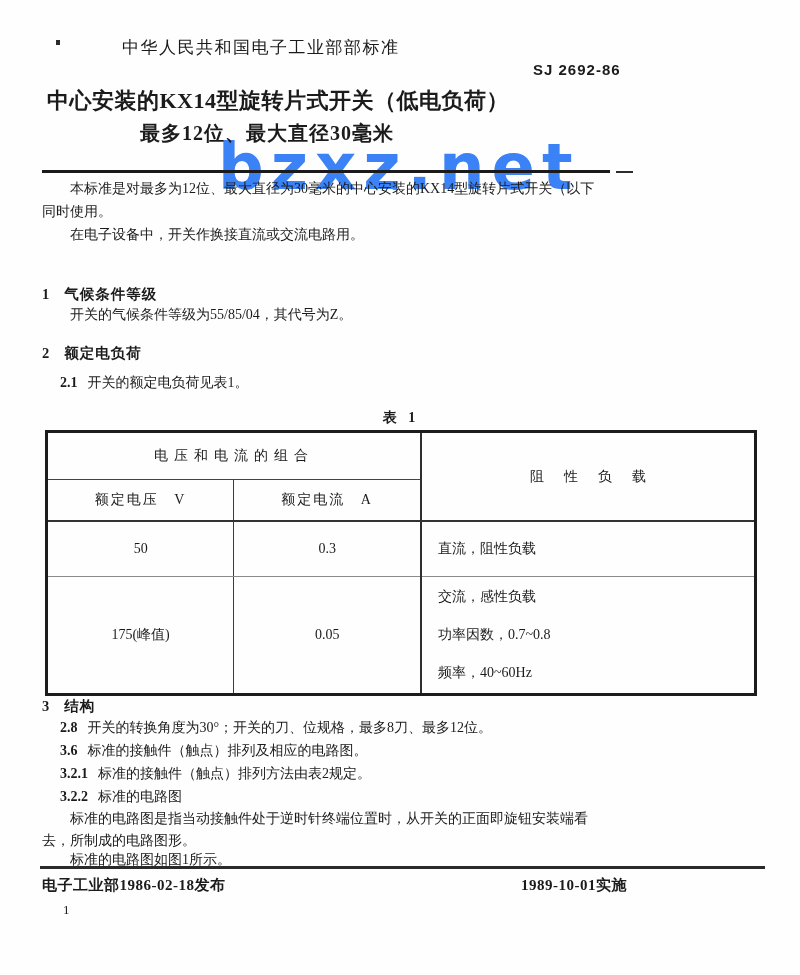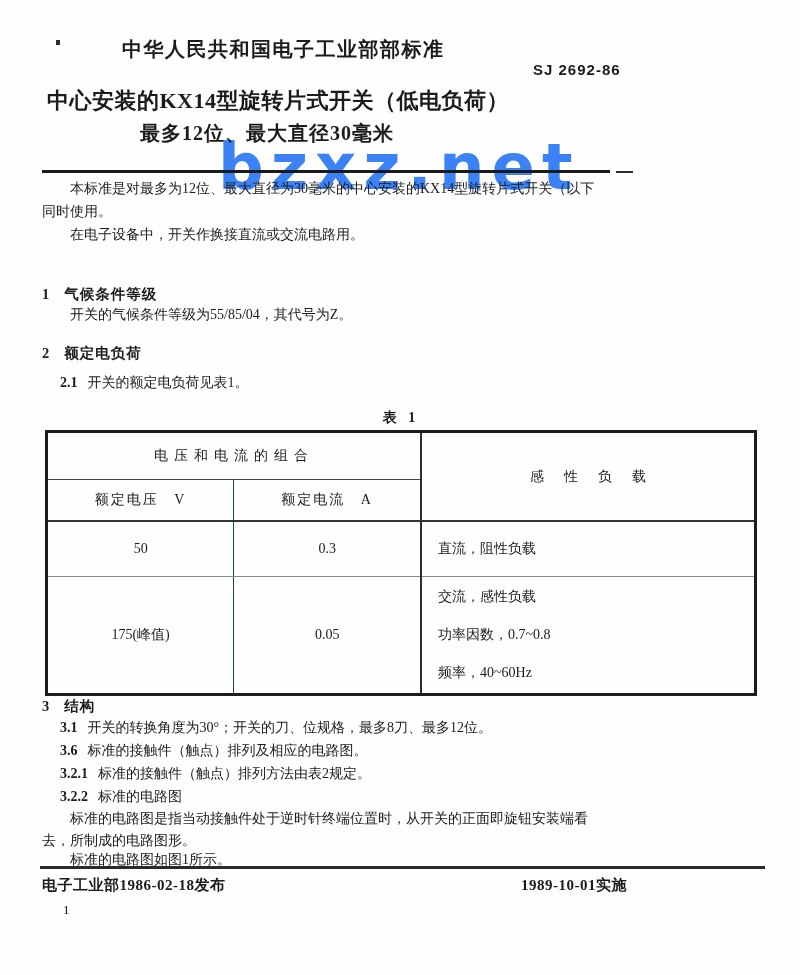"中华人民共和国电子工业部部标准" .org { font-size: 20px -> 17px; font-weight: bold -> normal }
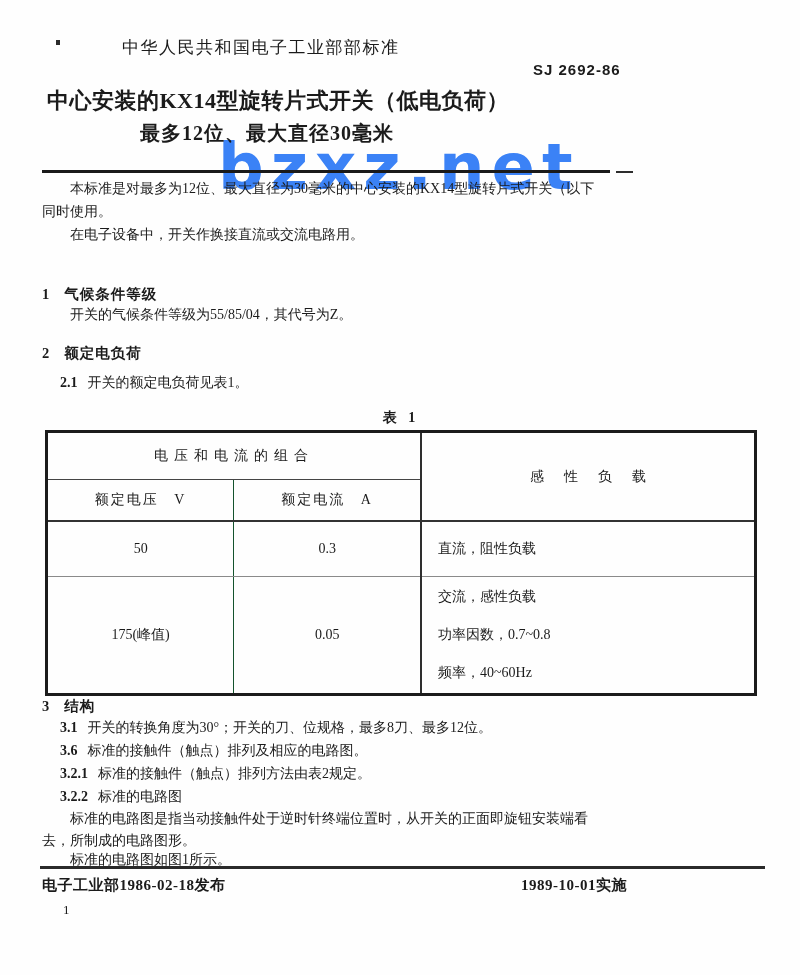"感性负载" td.th-cond { text: 感 -> 阻 }
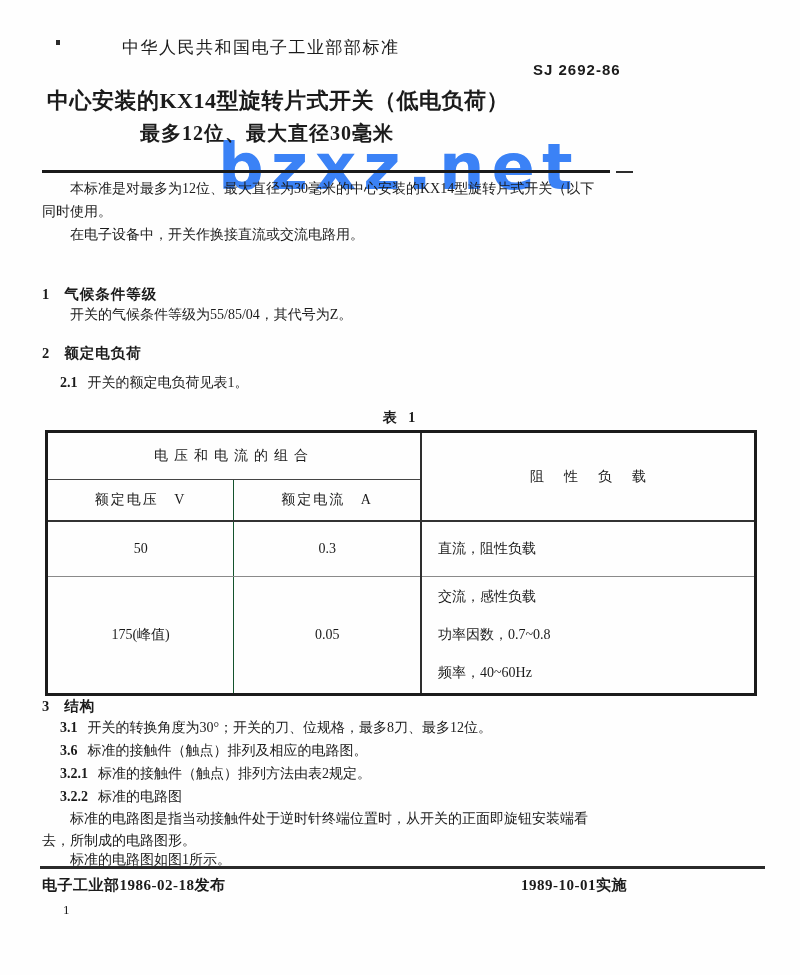"3.1" span.clause-num { text: 3.1 -> 2.8 }
